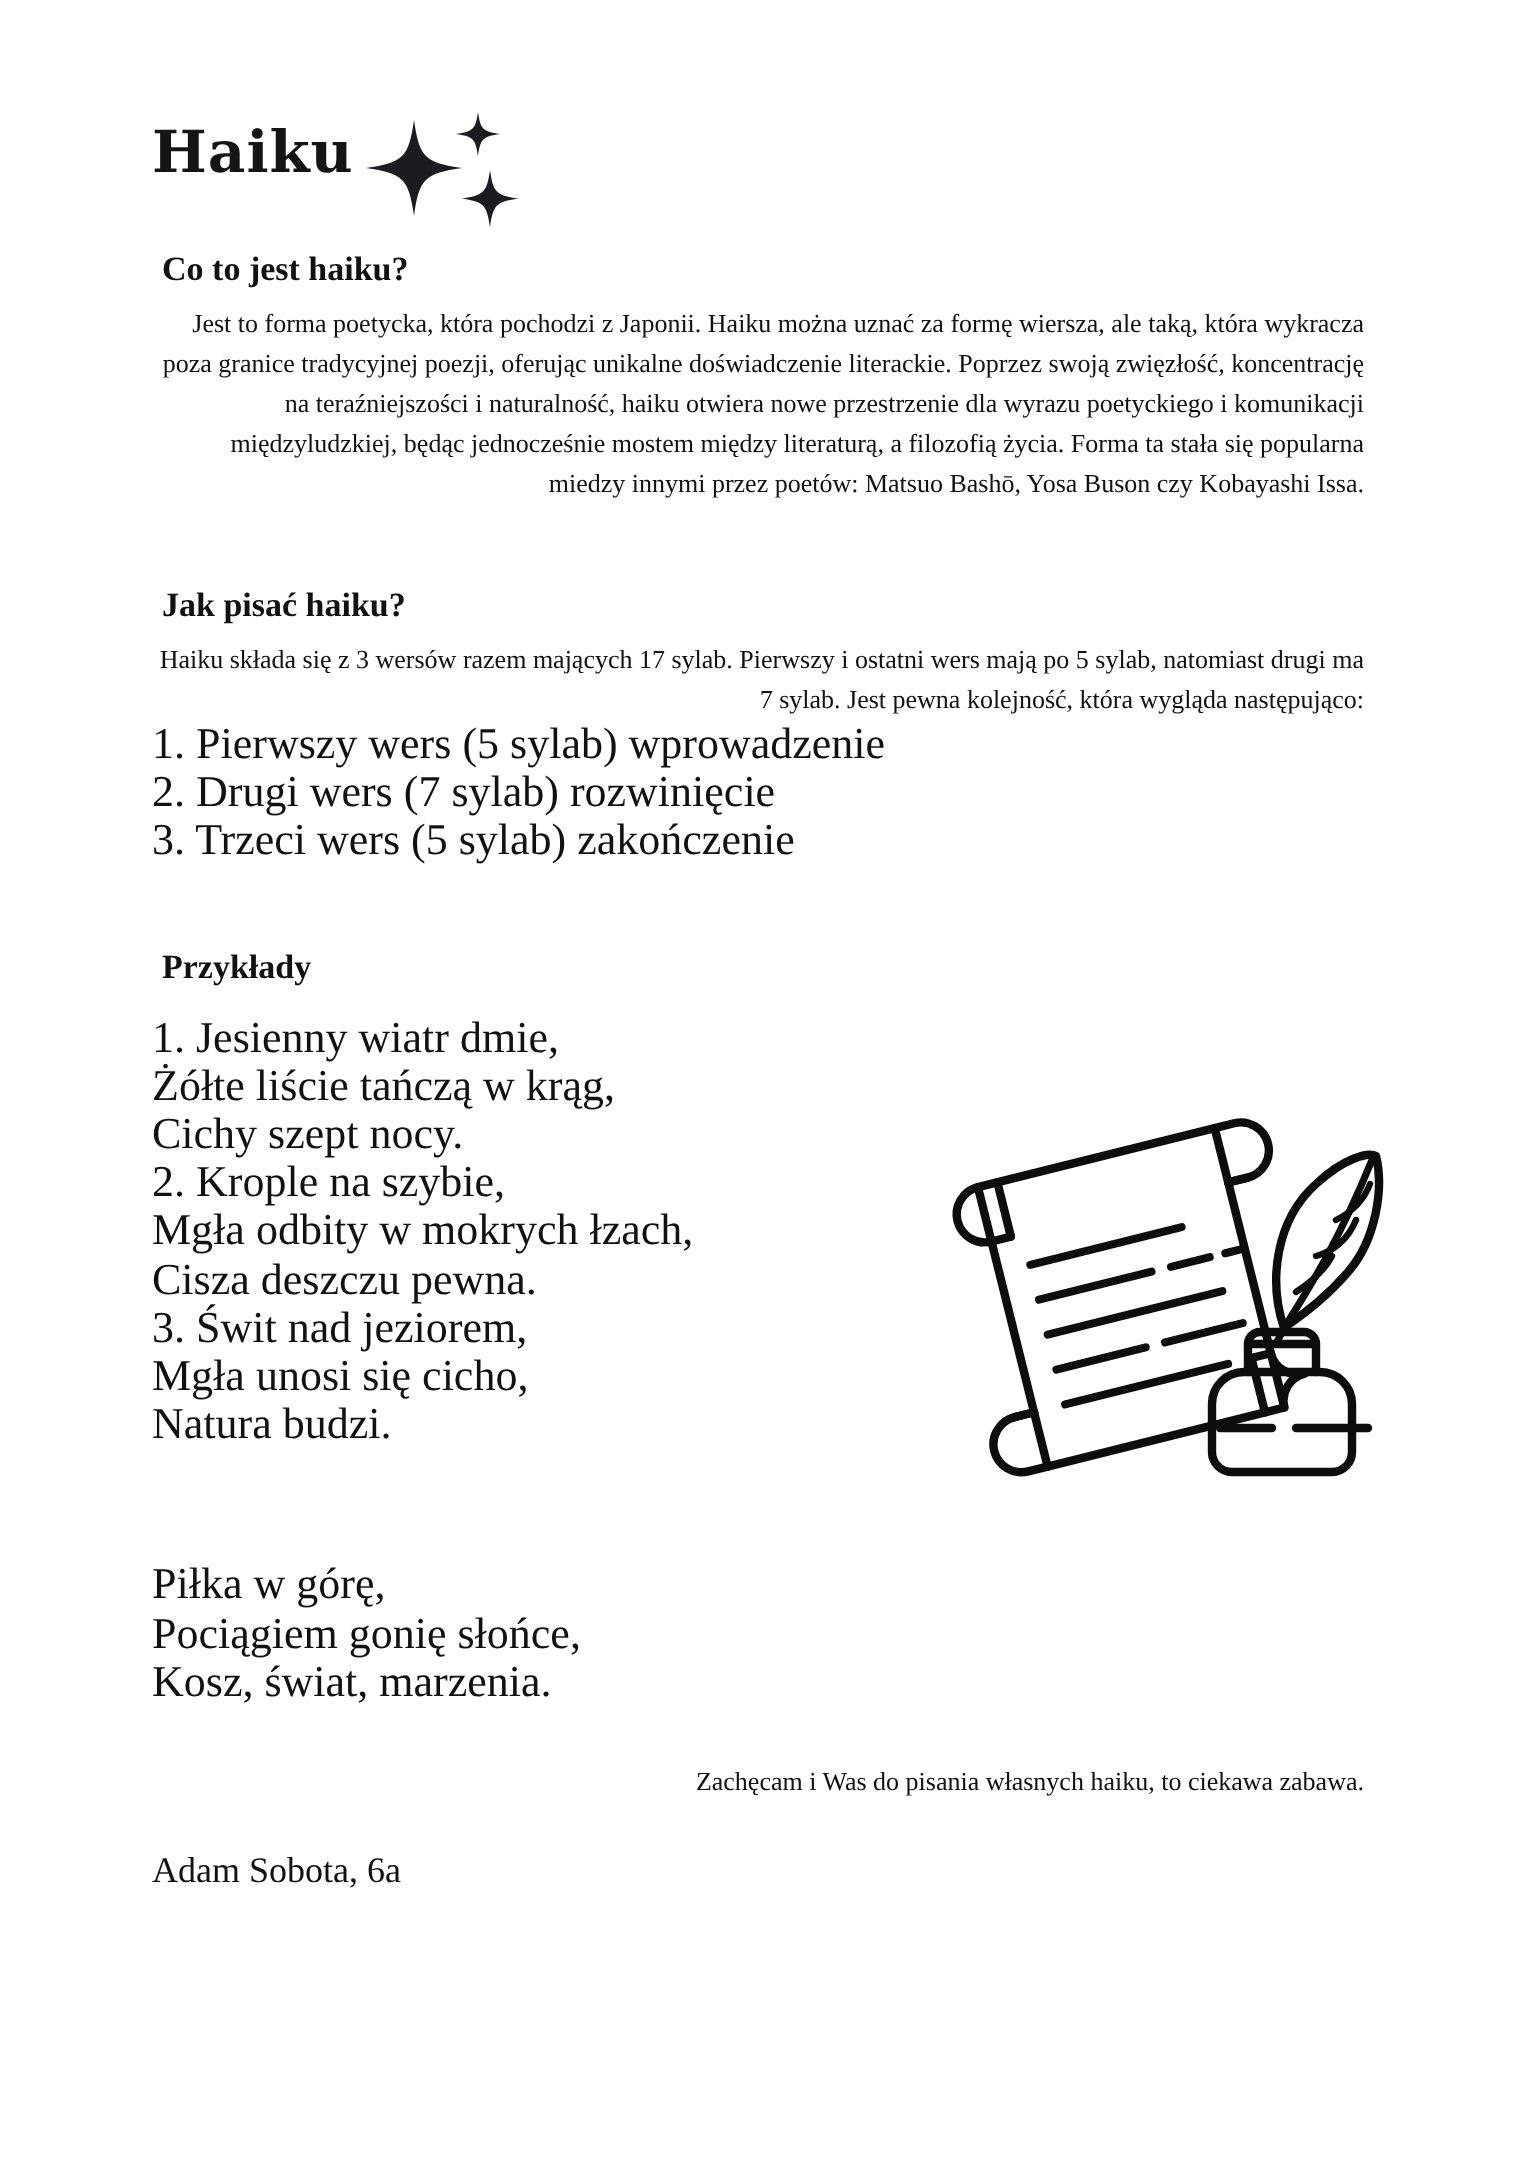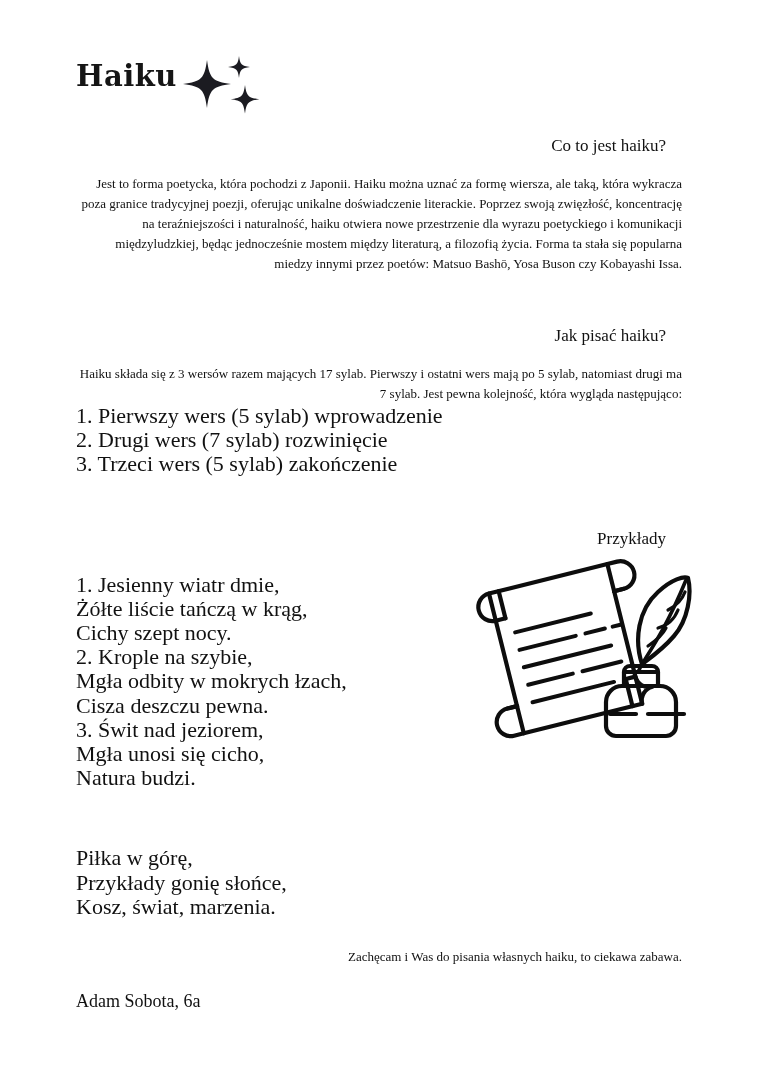"Co to jest haiku?" .h2 { font-weight: 400 -> 700; margin: 16px -> 5px; text-align: right -> left }
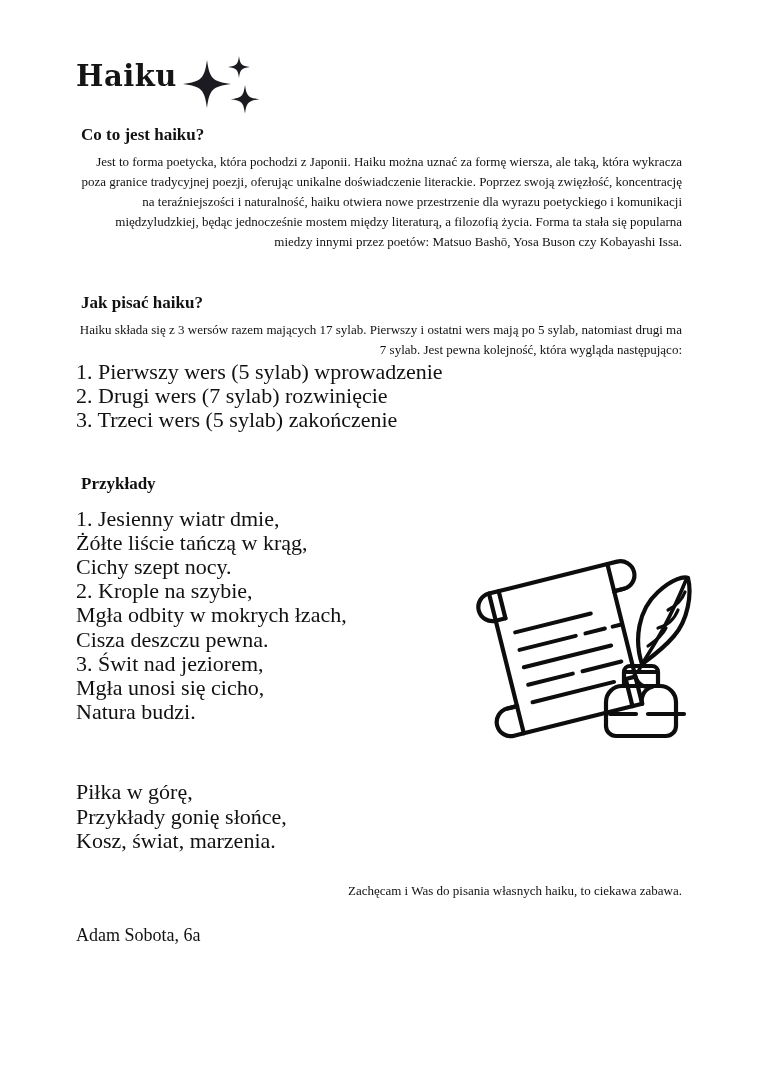"Przykłady gonię słońce," div.poem-line { text: Przykłady -> Pociągiem }
